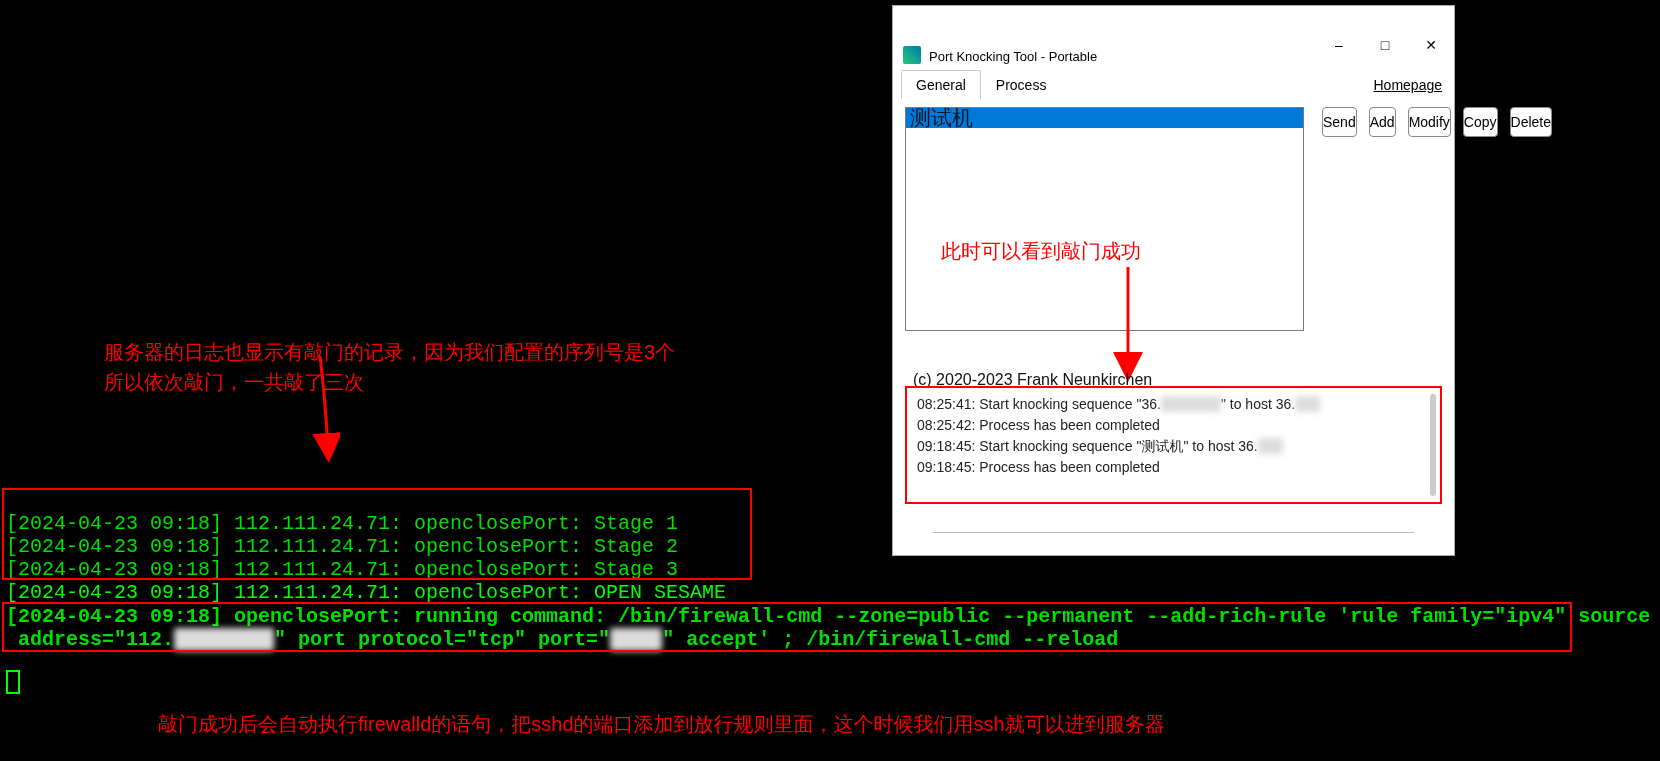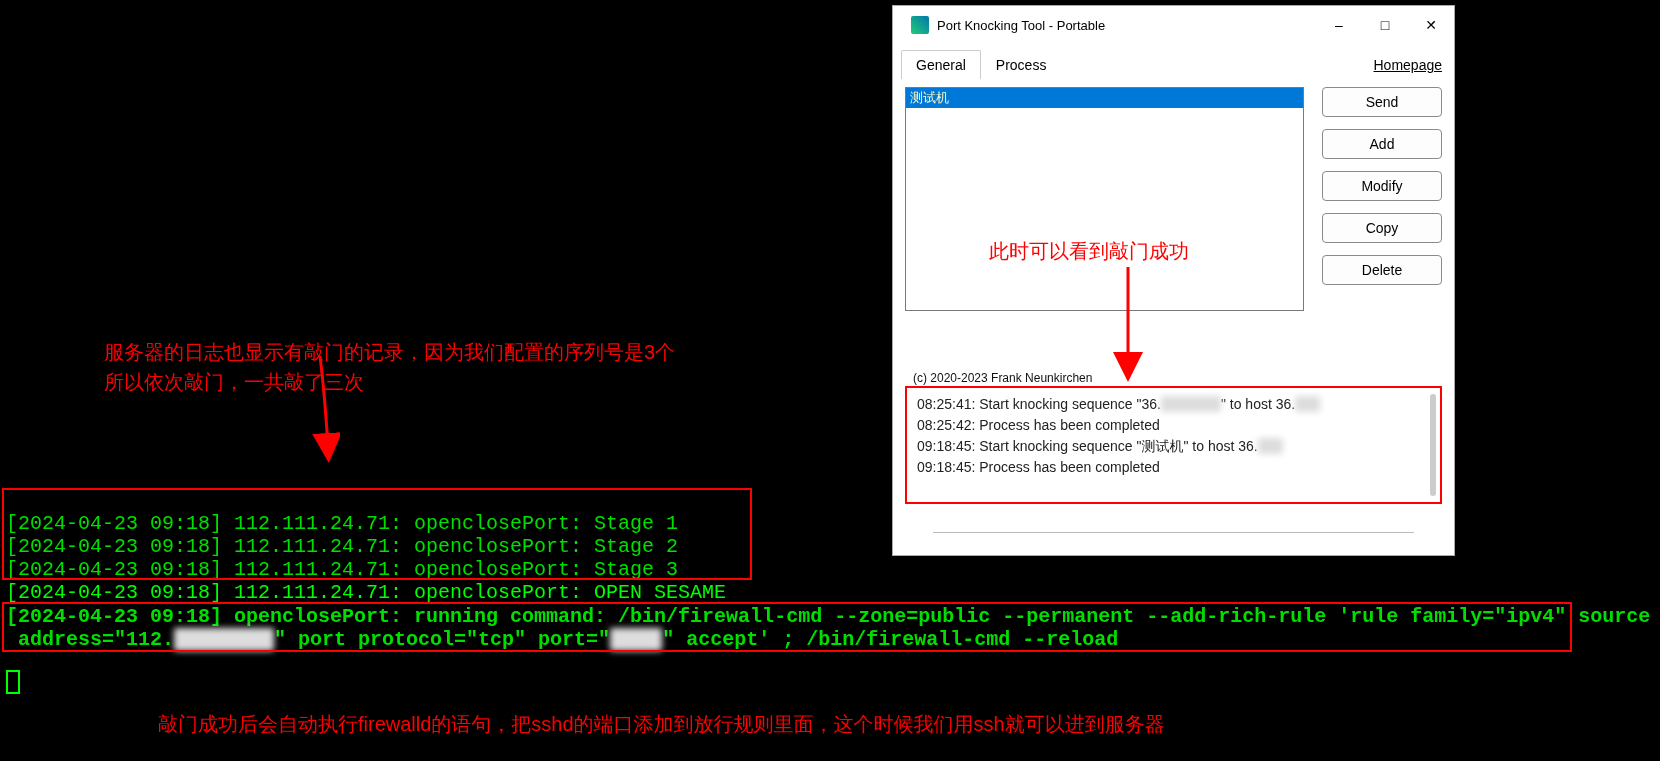"Port Knocking Tool - Portable" .titlebar { align-items: center -> flex-end; margin-top: none -> 20px; padding-left: 18px -> 10px }
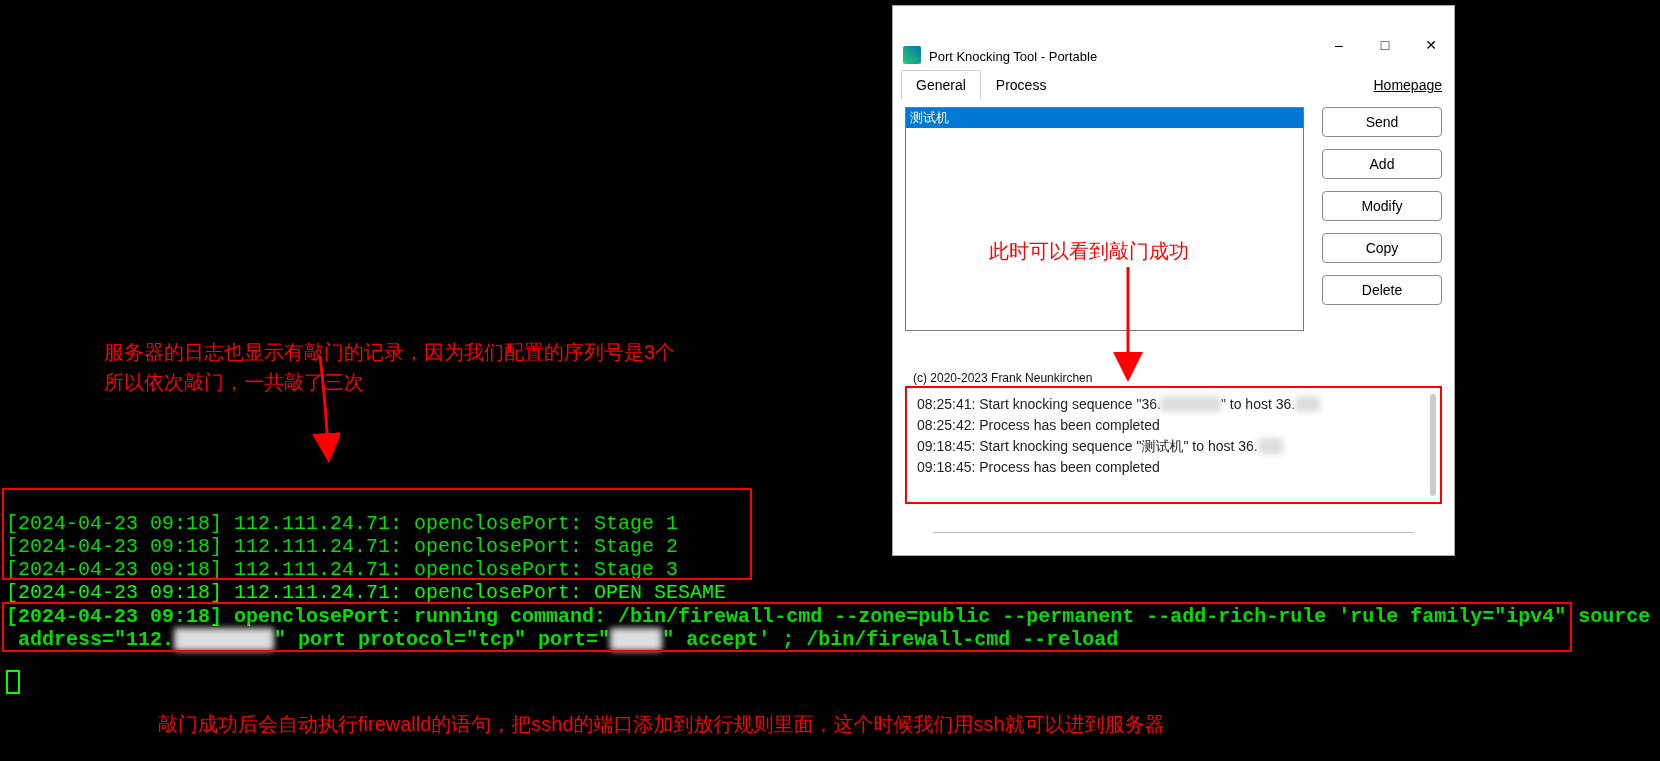"测试机" .listitem { color: #fef9c3 -> #0f172a; font-size: 13px -> 21px }
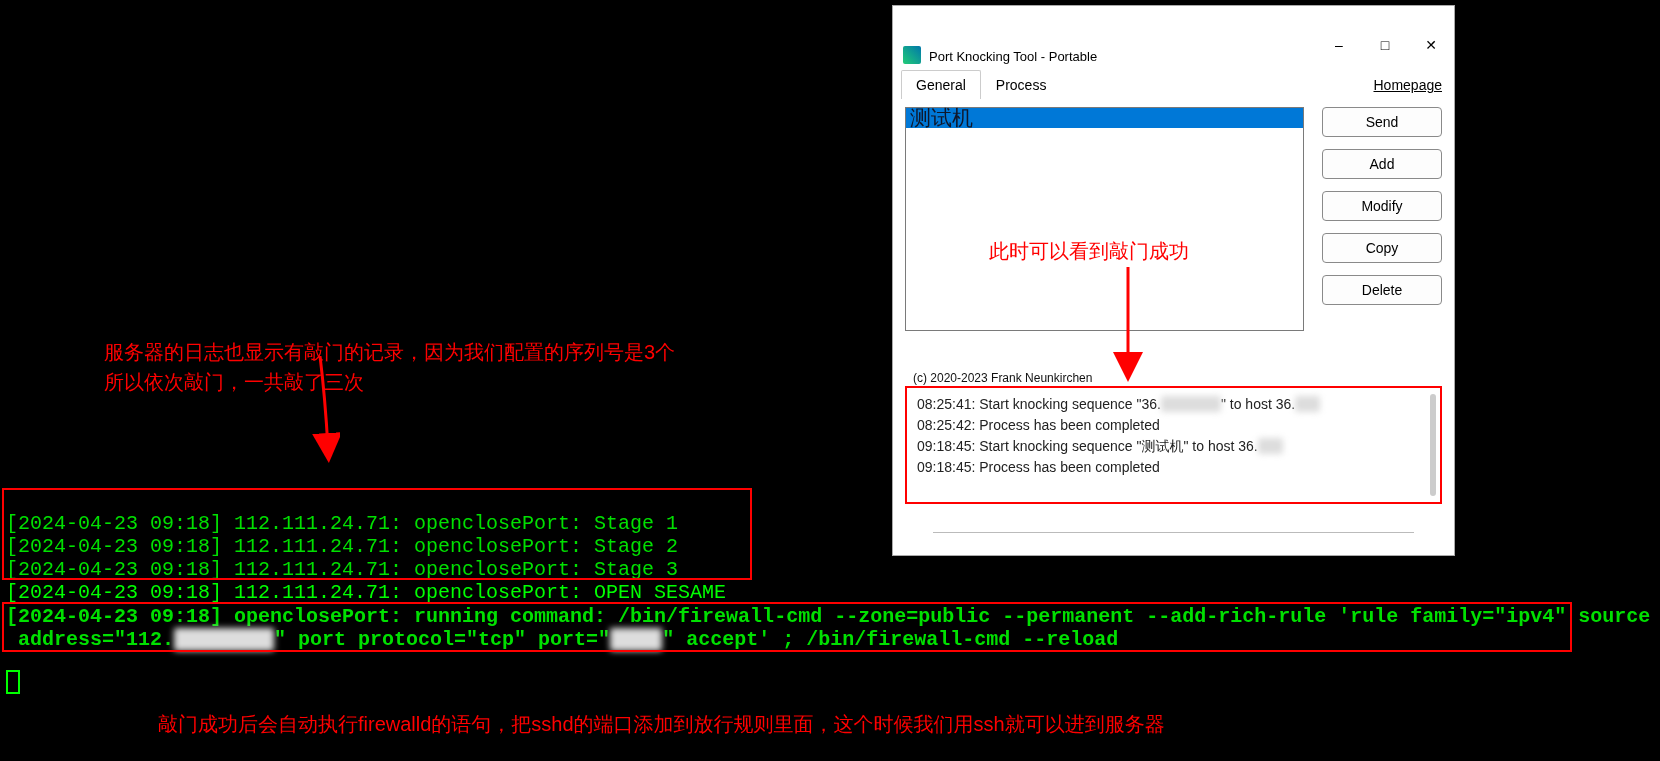"Send" .btns { flex-direction: column -> row }
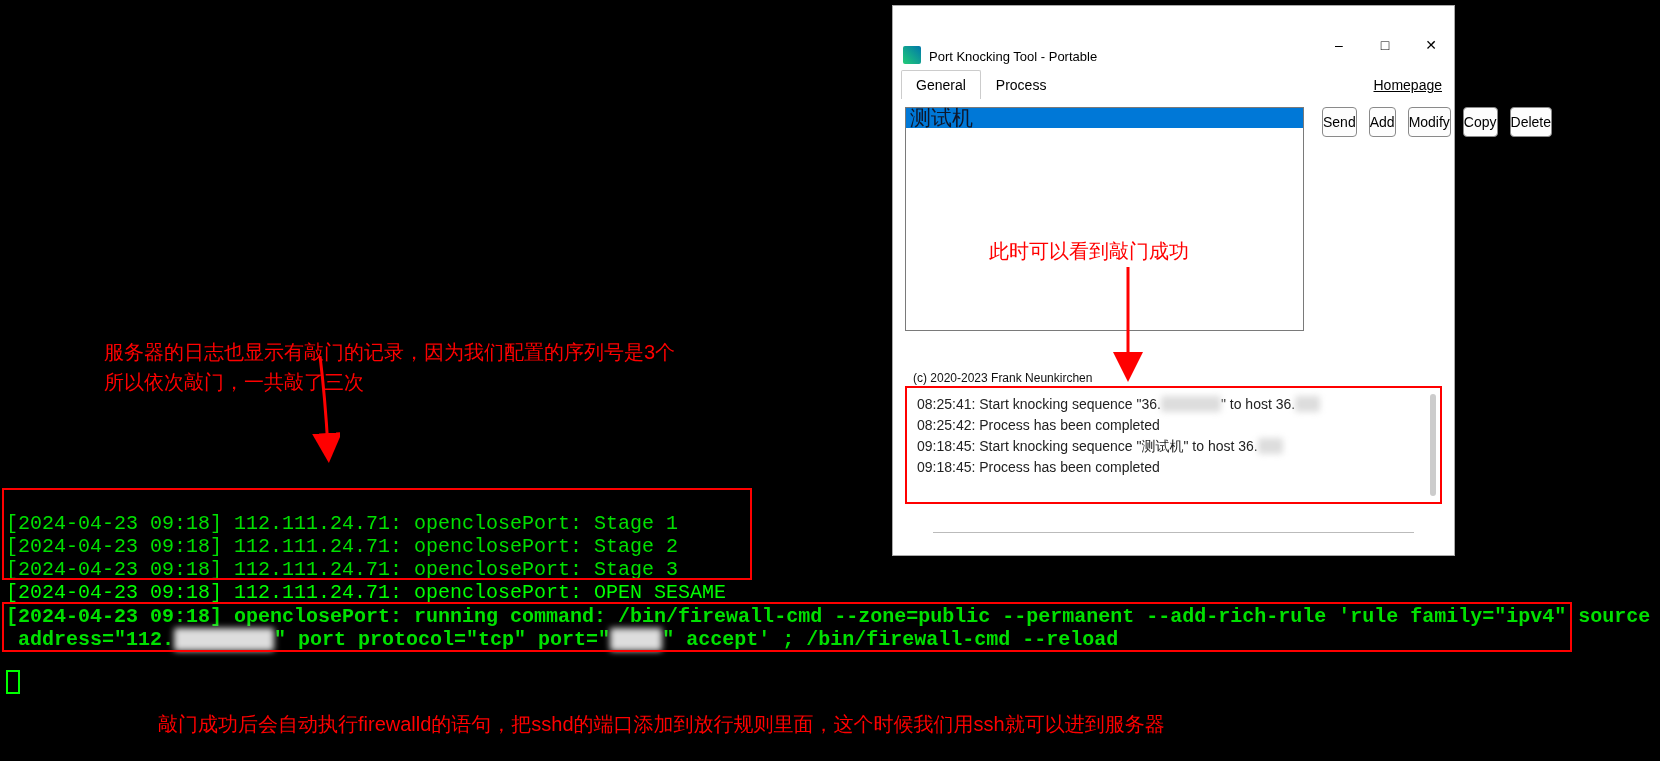"此时可以看到敲门成功" .red-inline-anno { margin-left: 48px -> none }
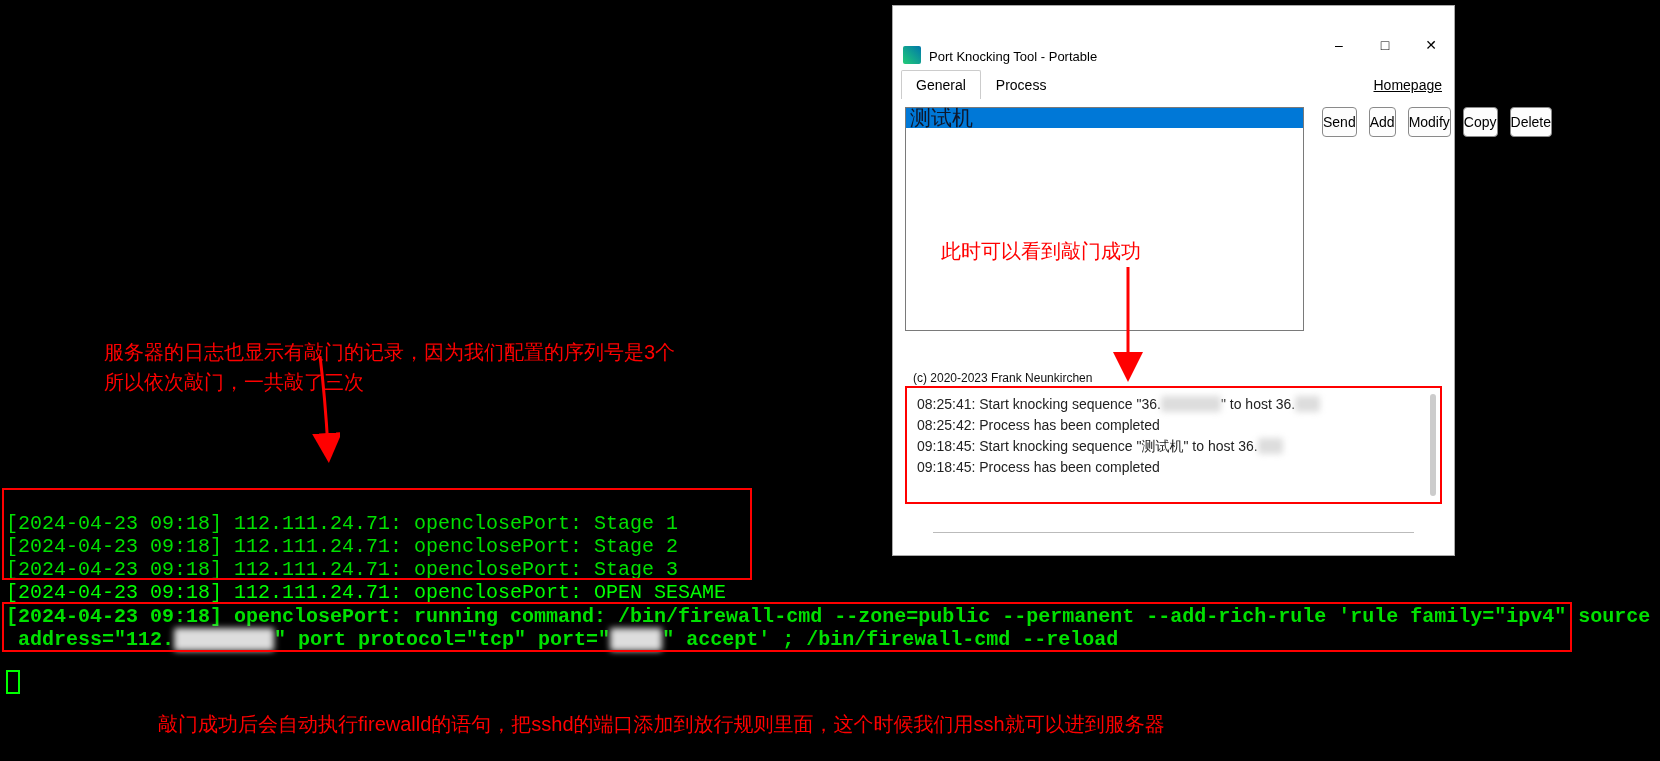"(c) 2020-2023 Frank Neunkirchen" .copyright { font-size: 12px -> 16px }
